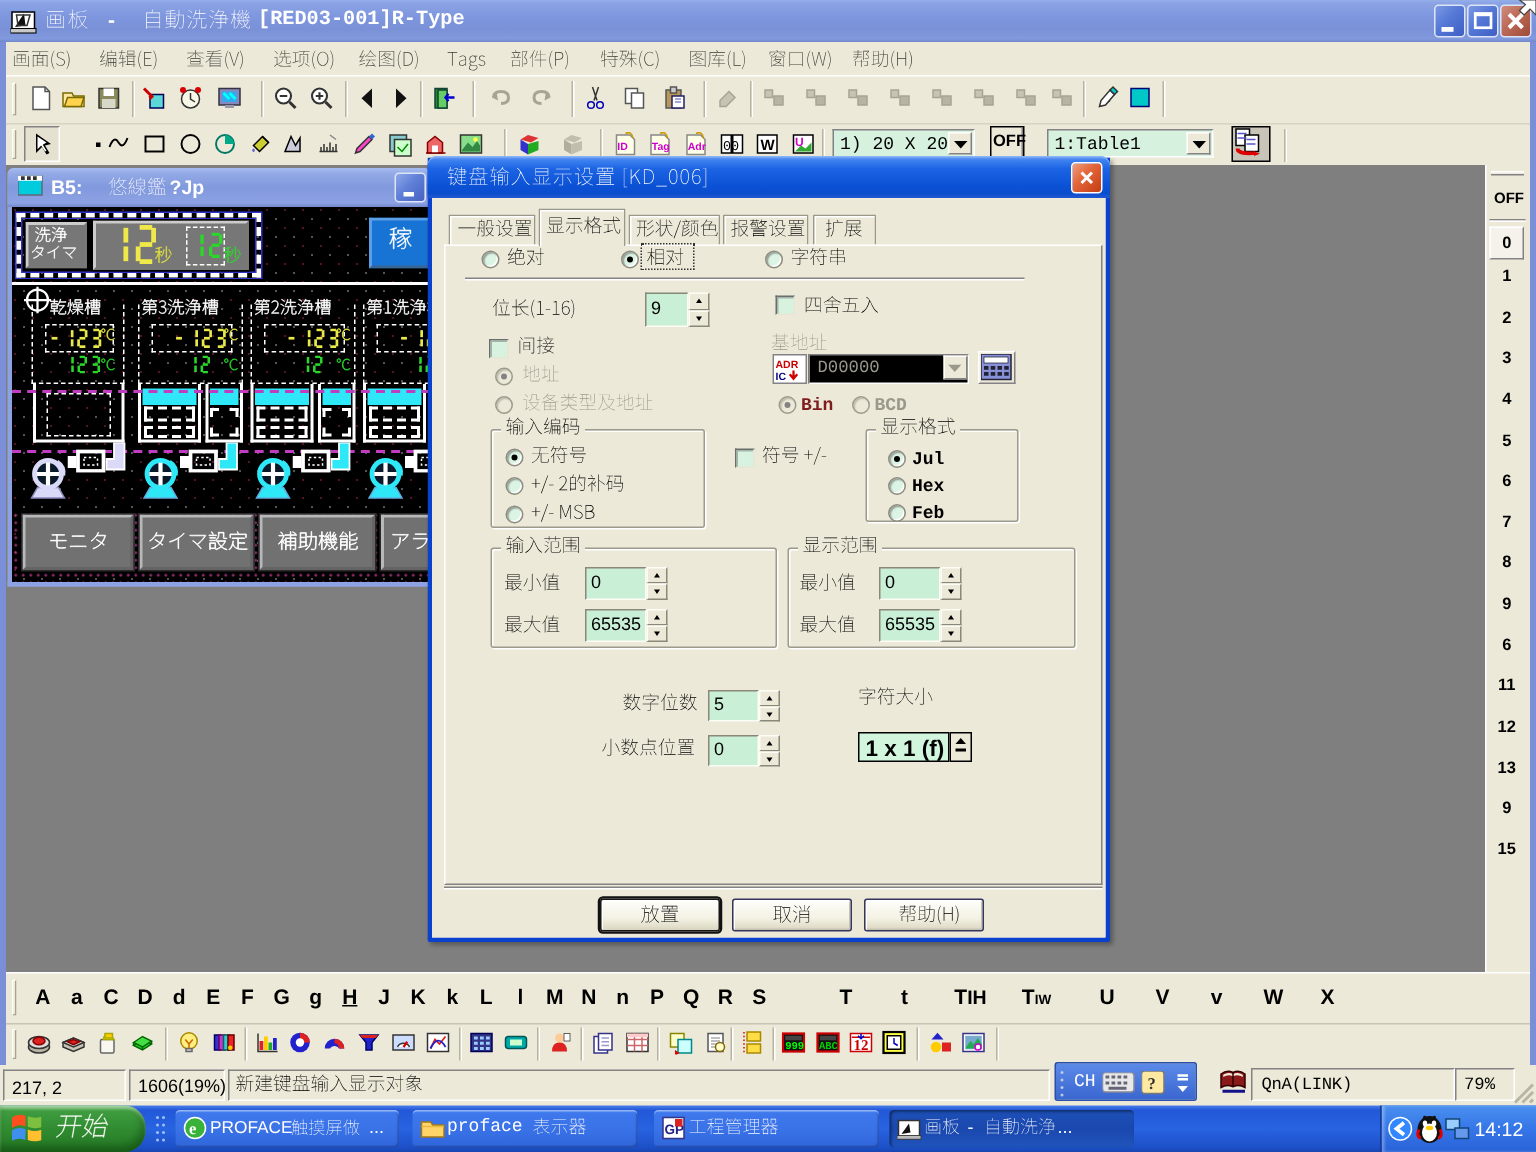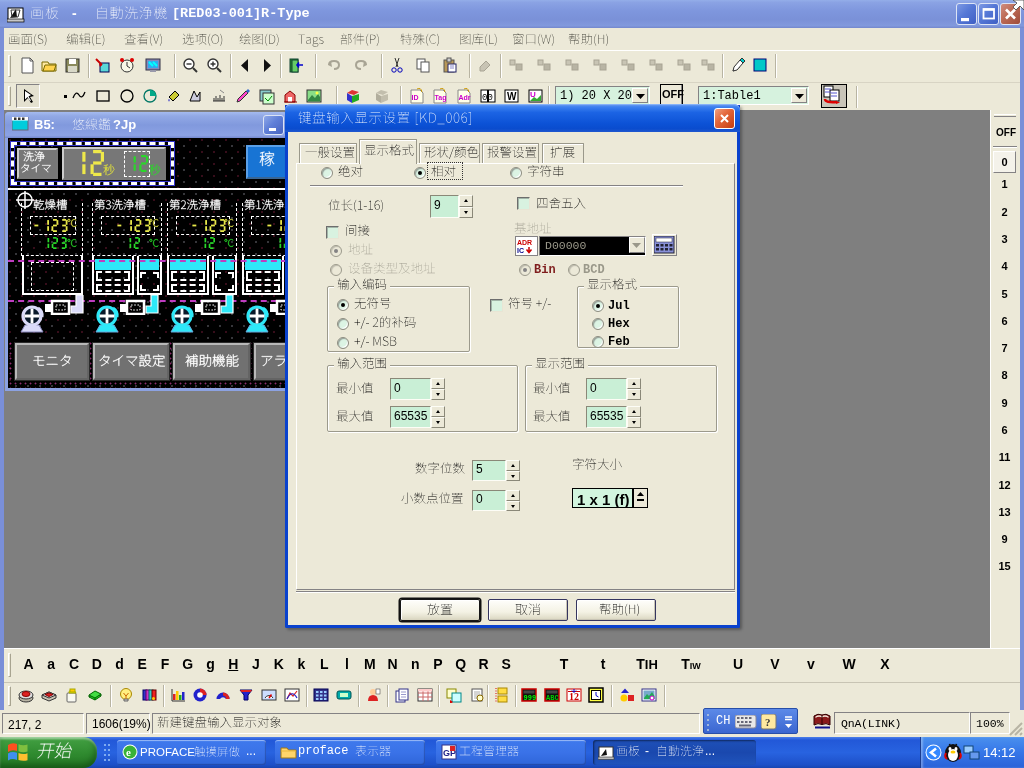"100%" div.ab { text: 100% -> 79% }
